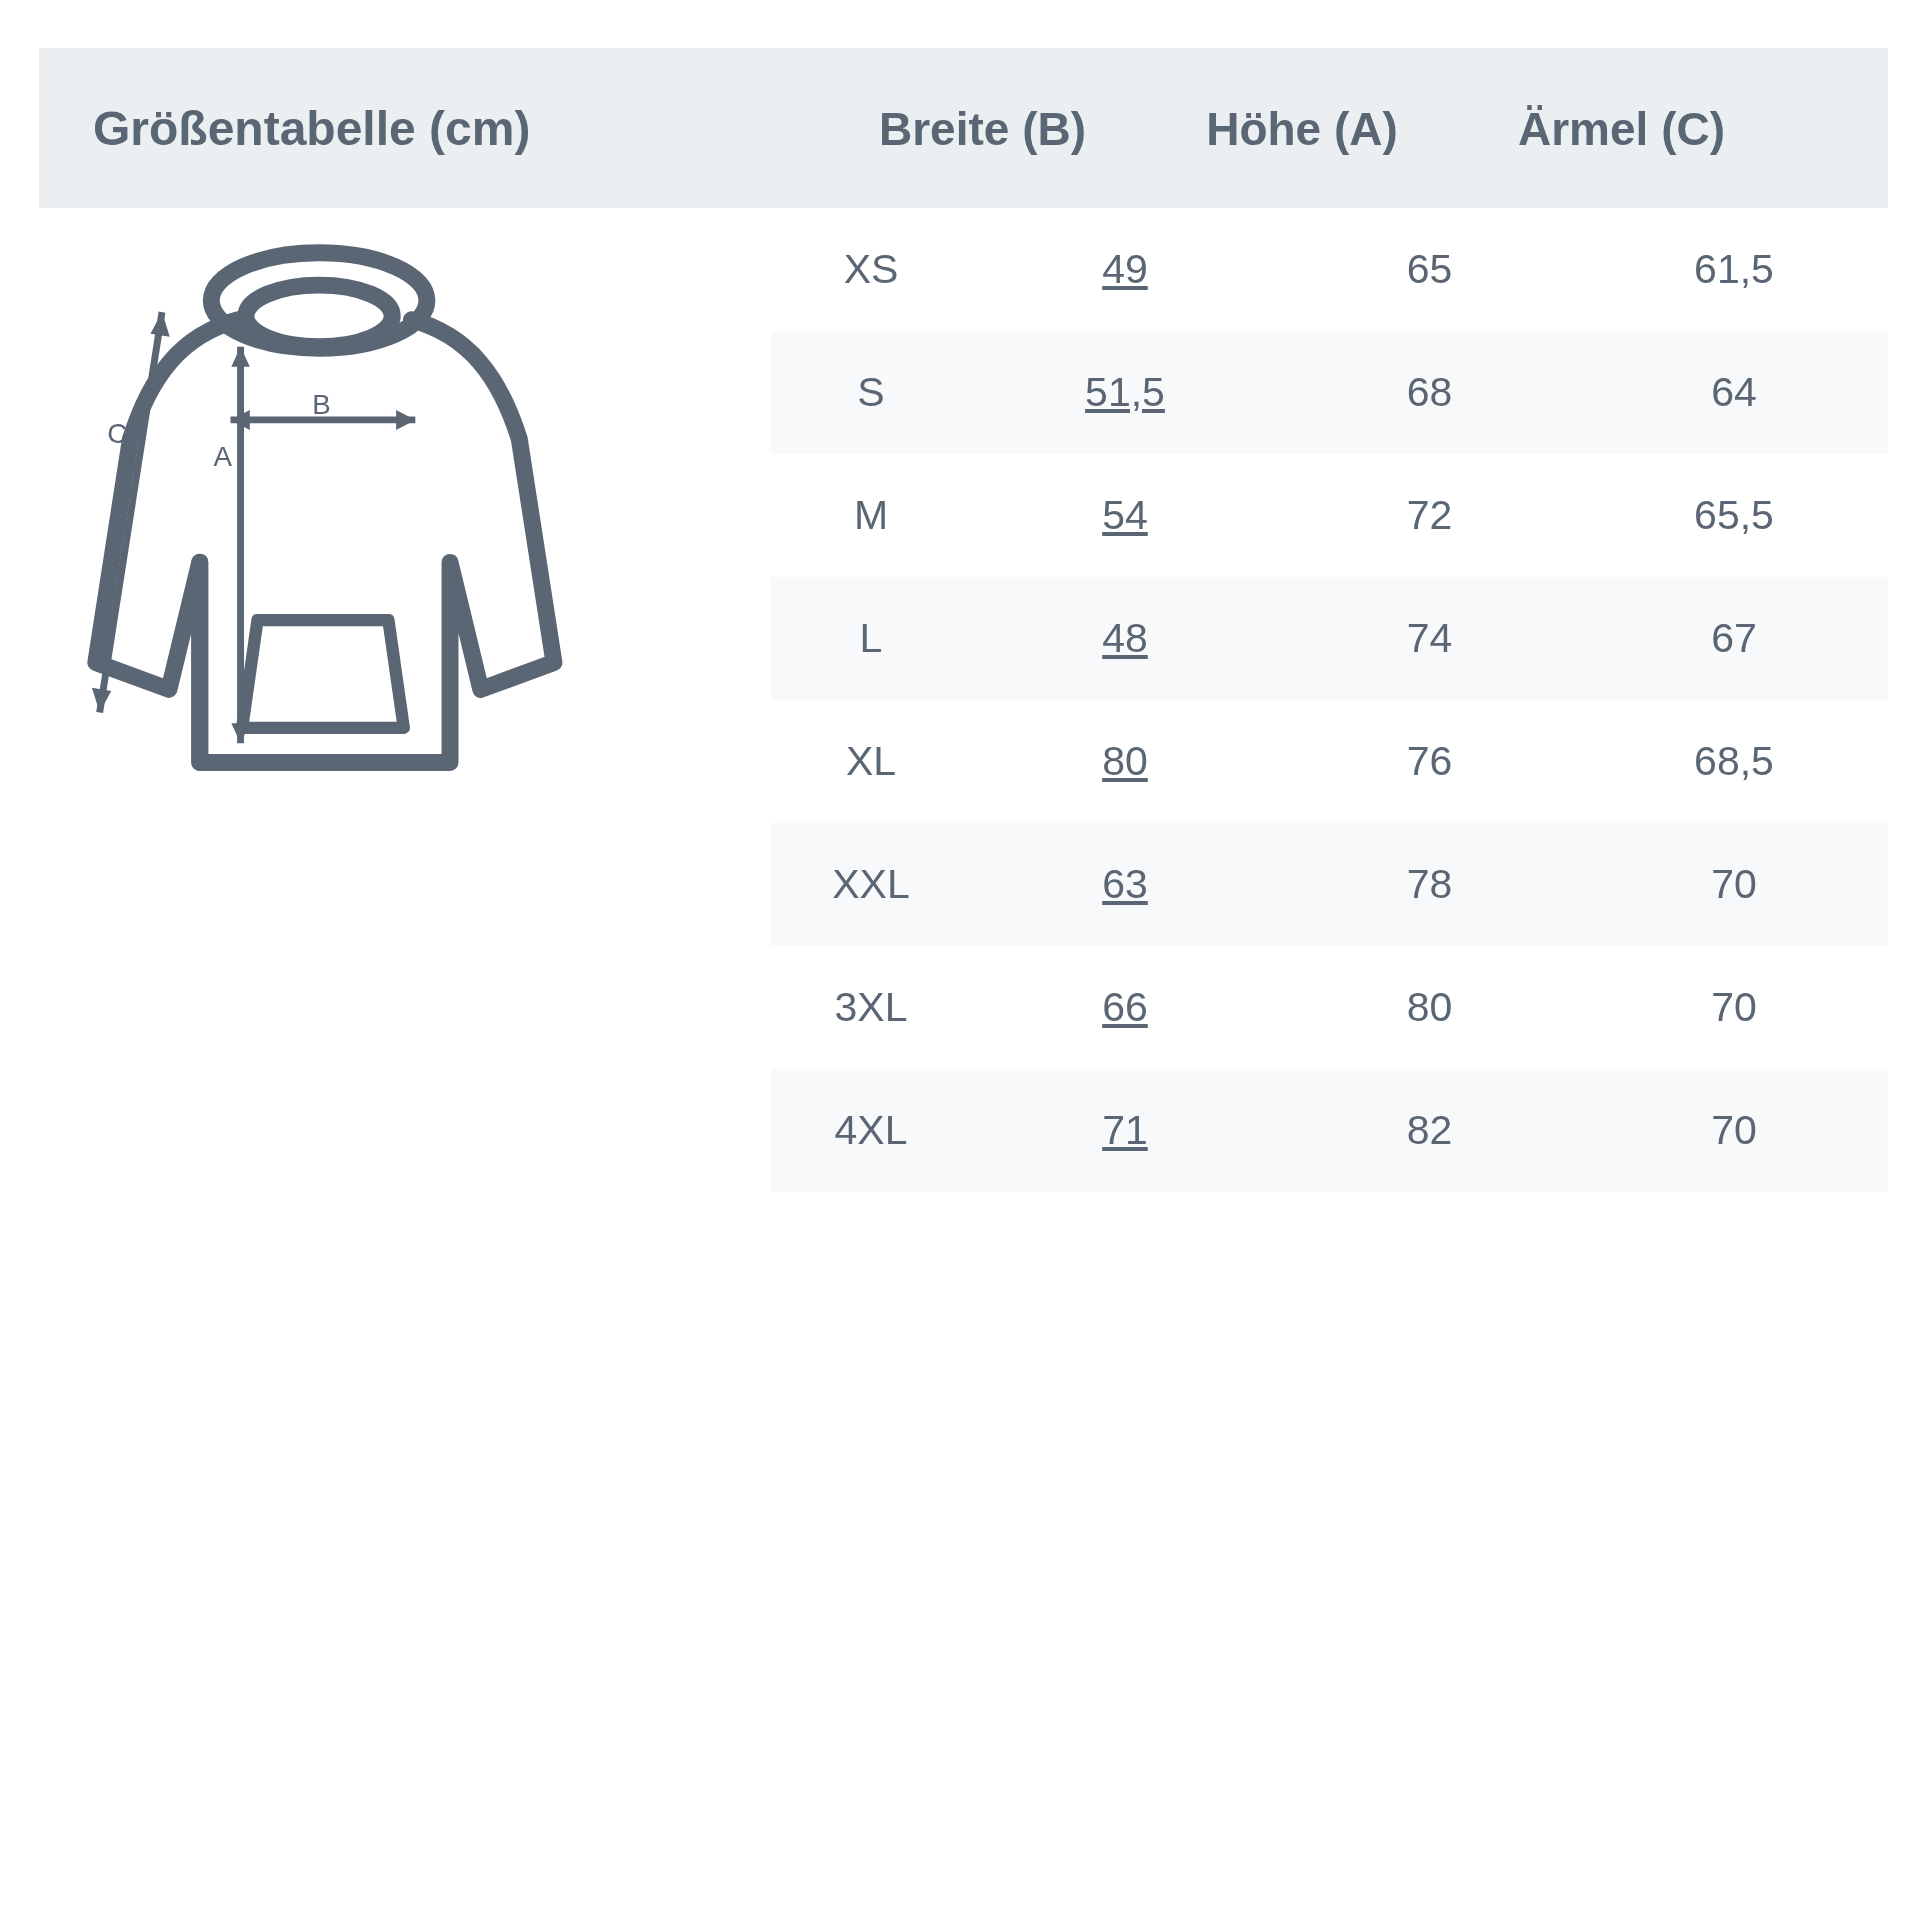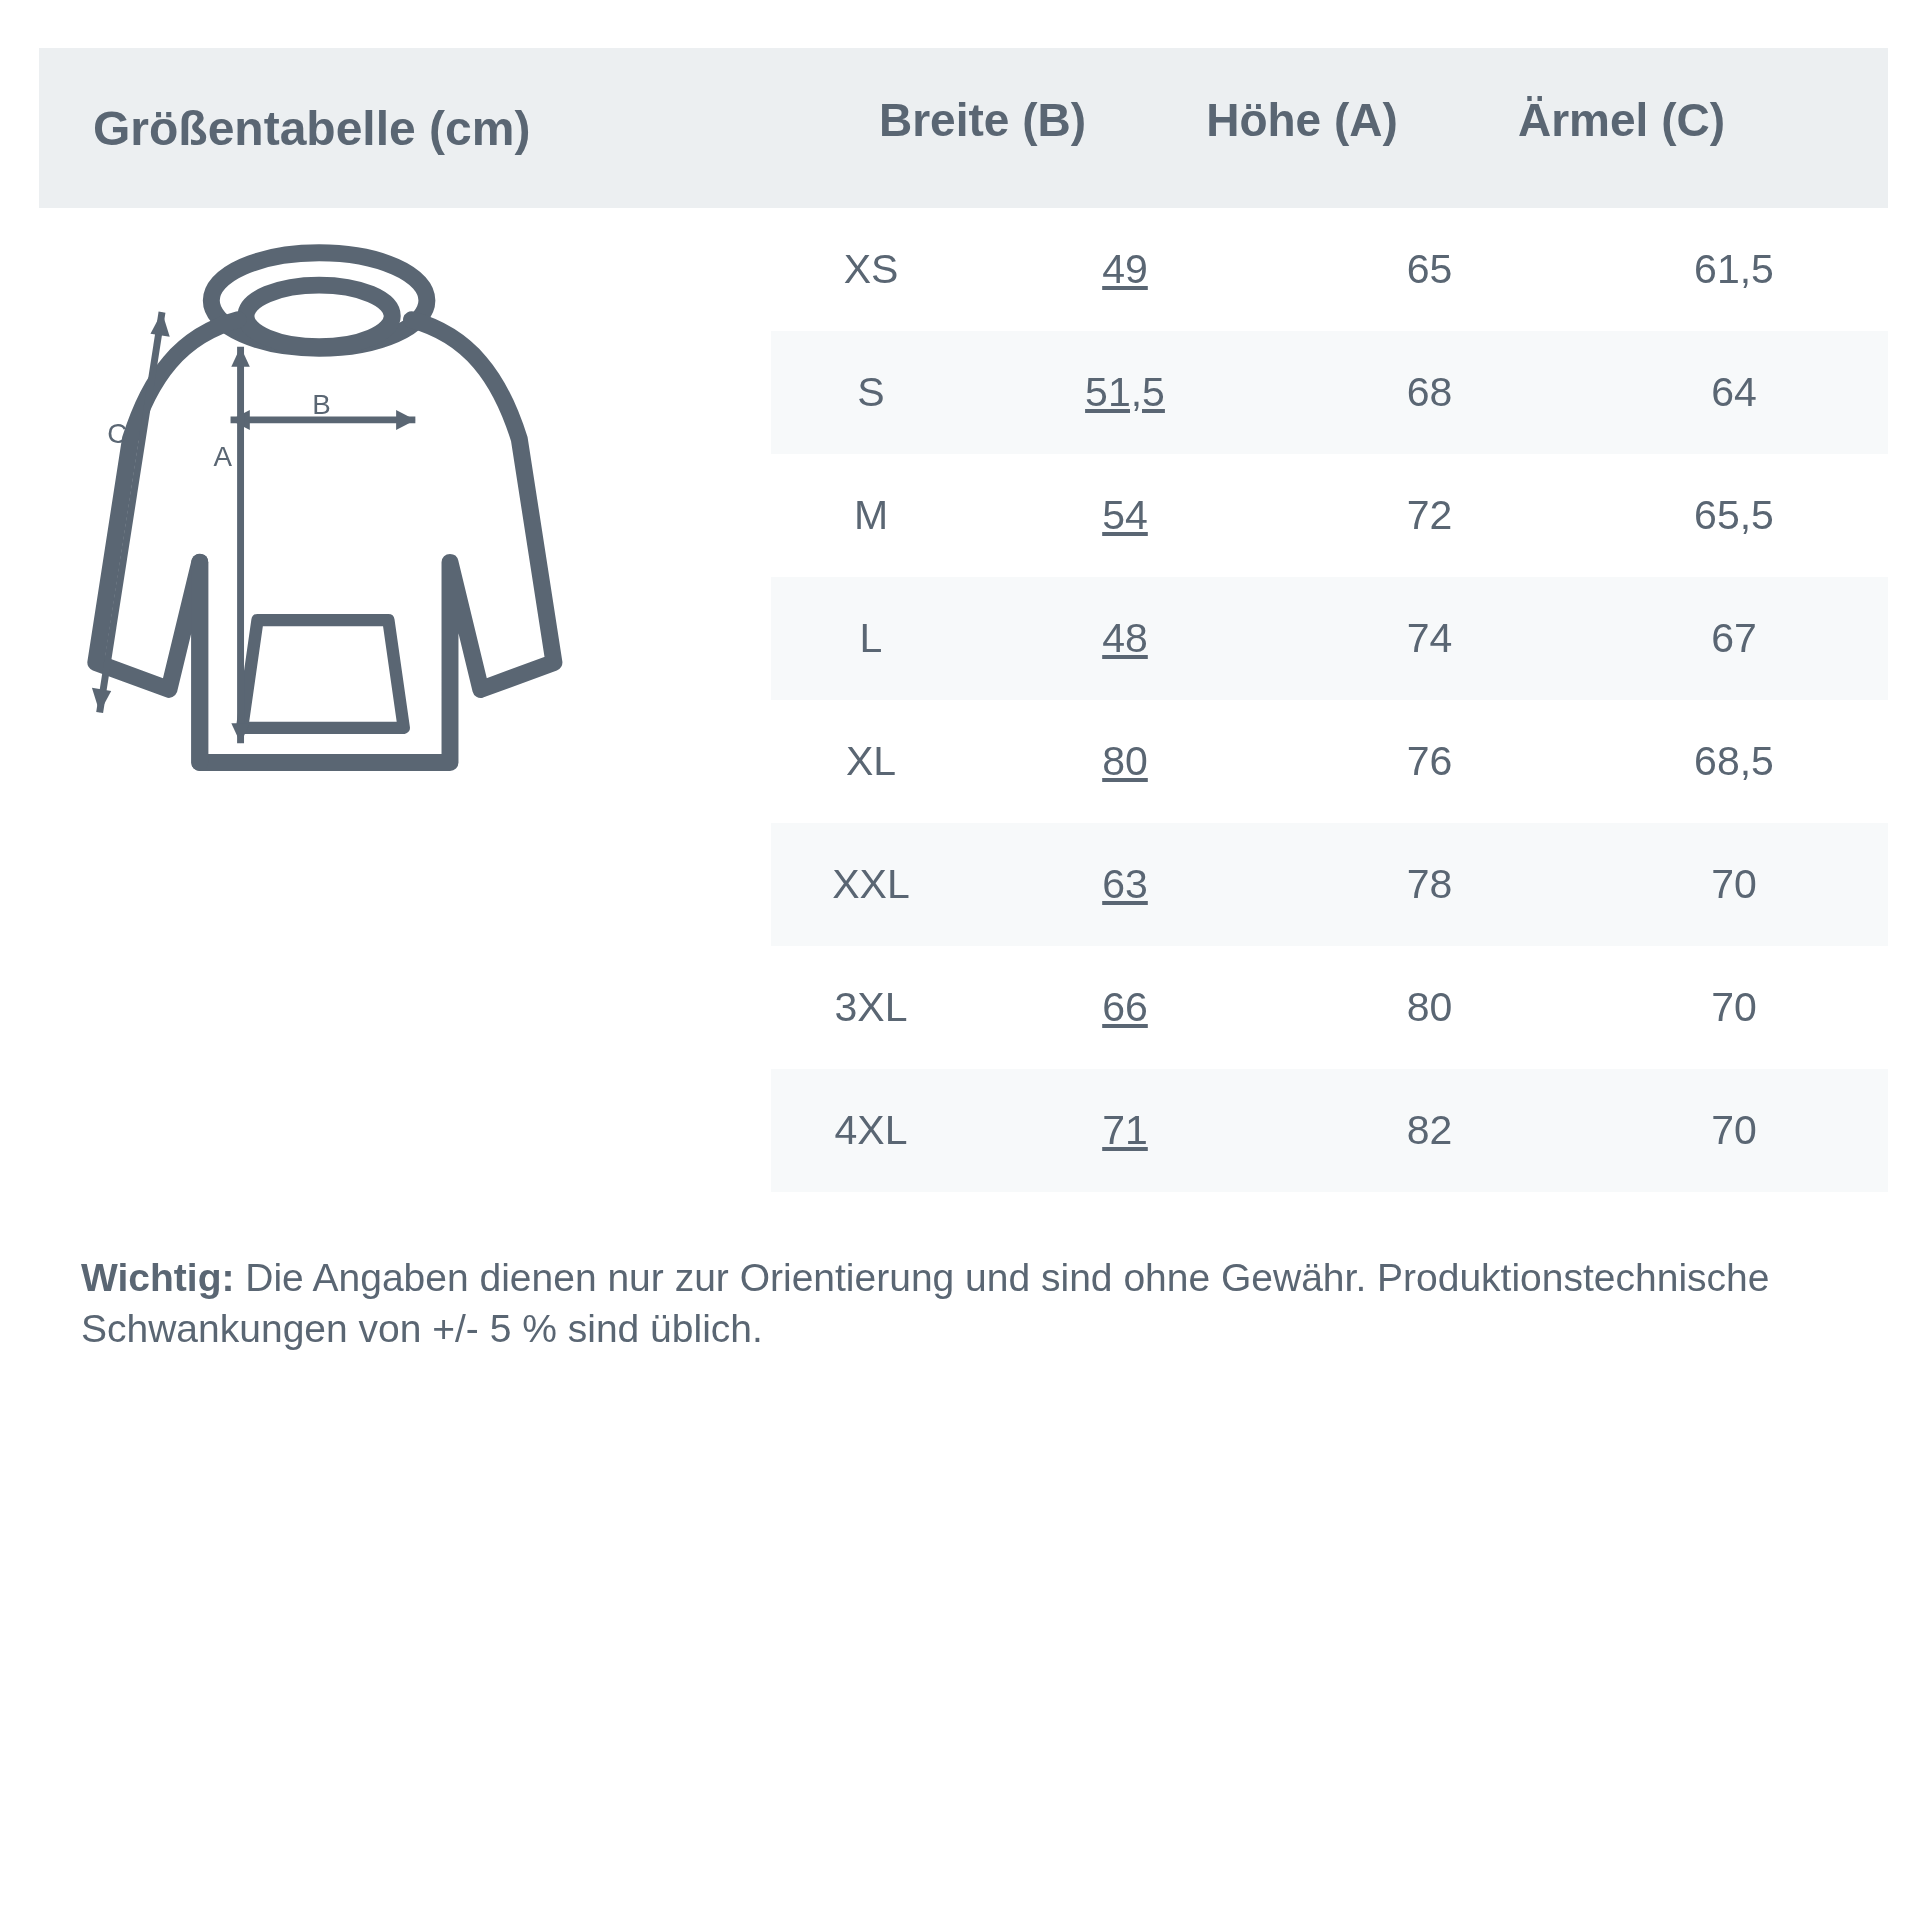"Breite (B)" .header-cols { top: 4px -> 13px }
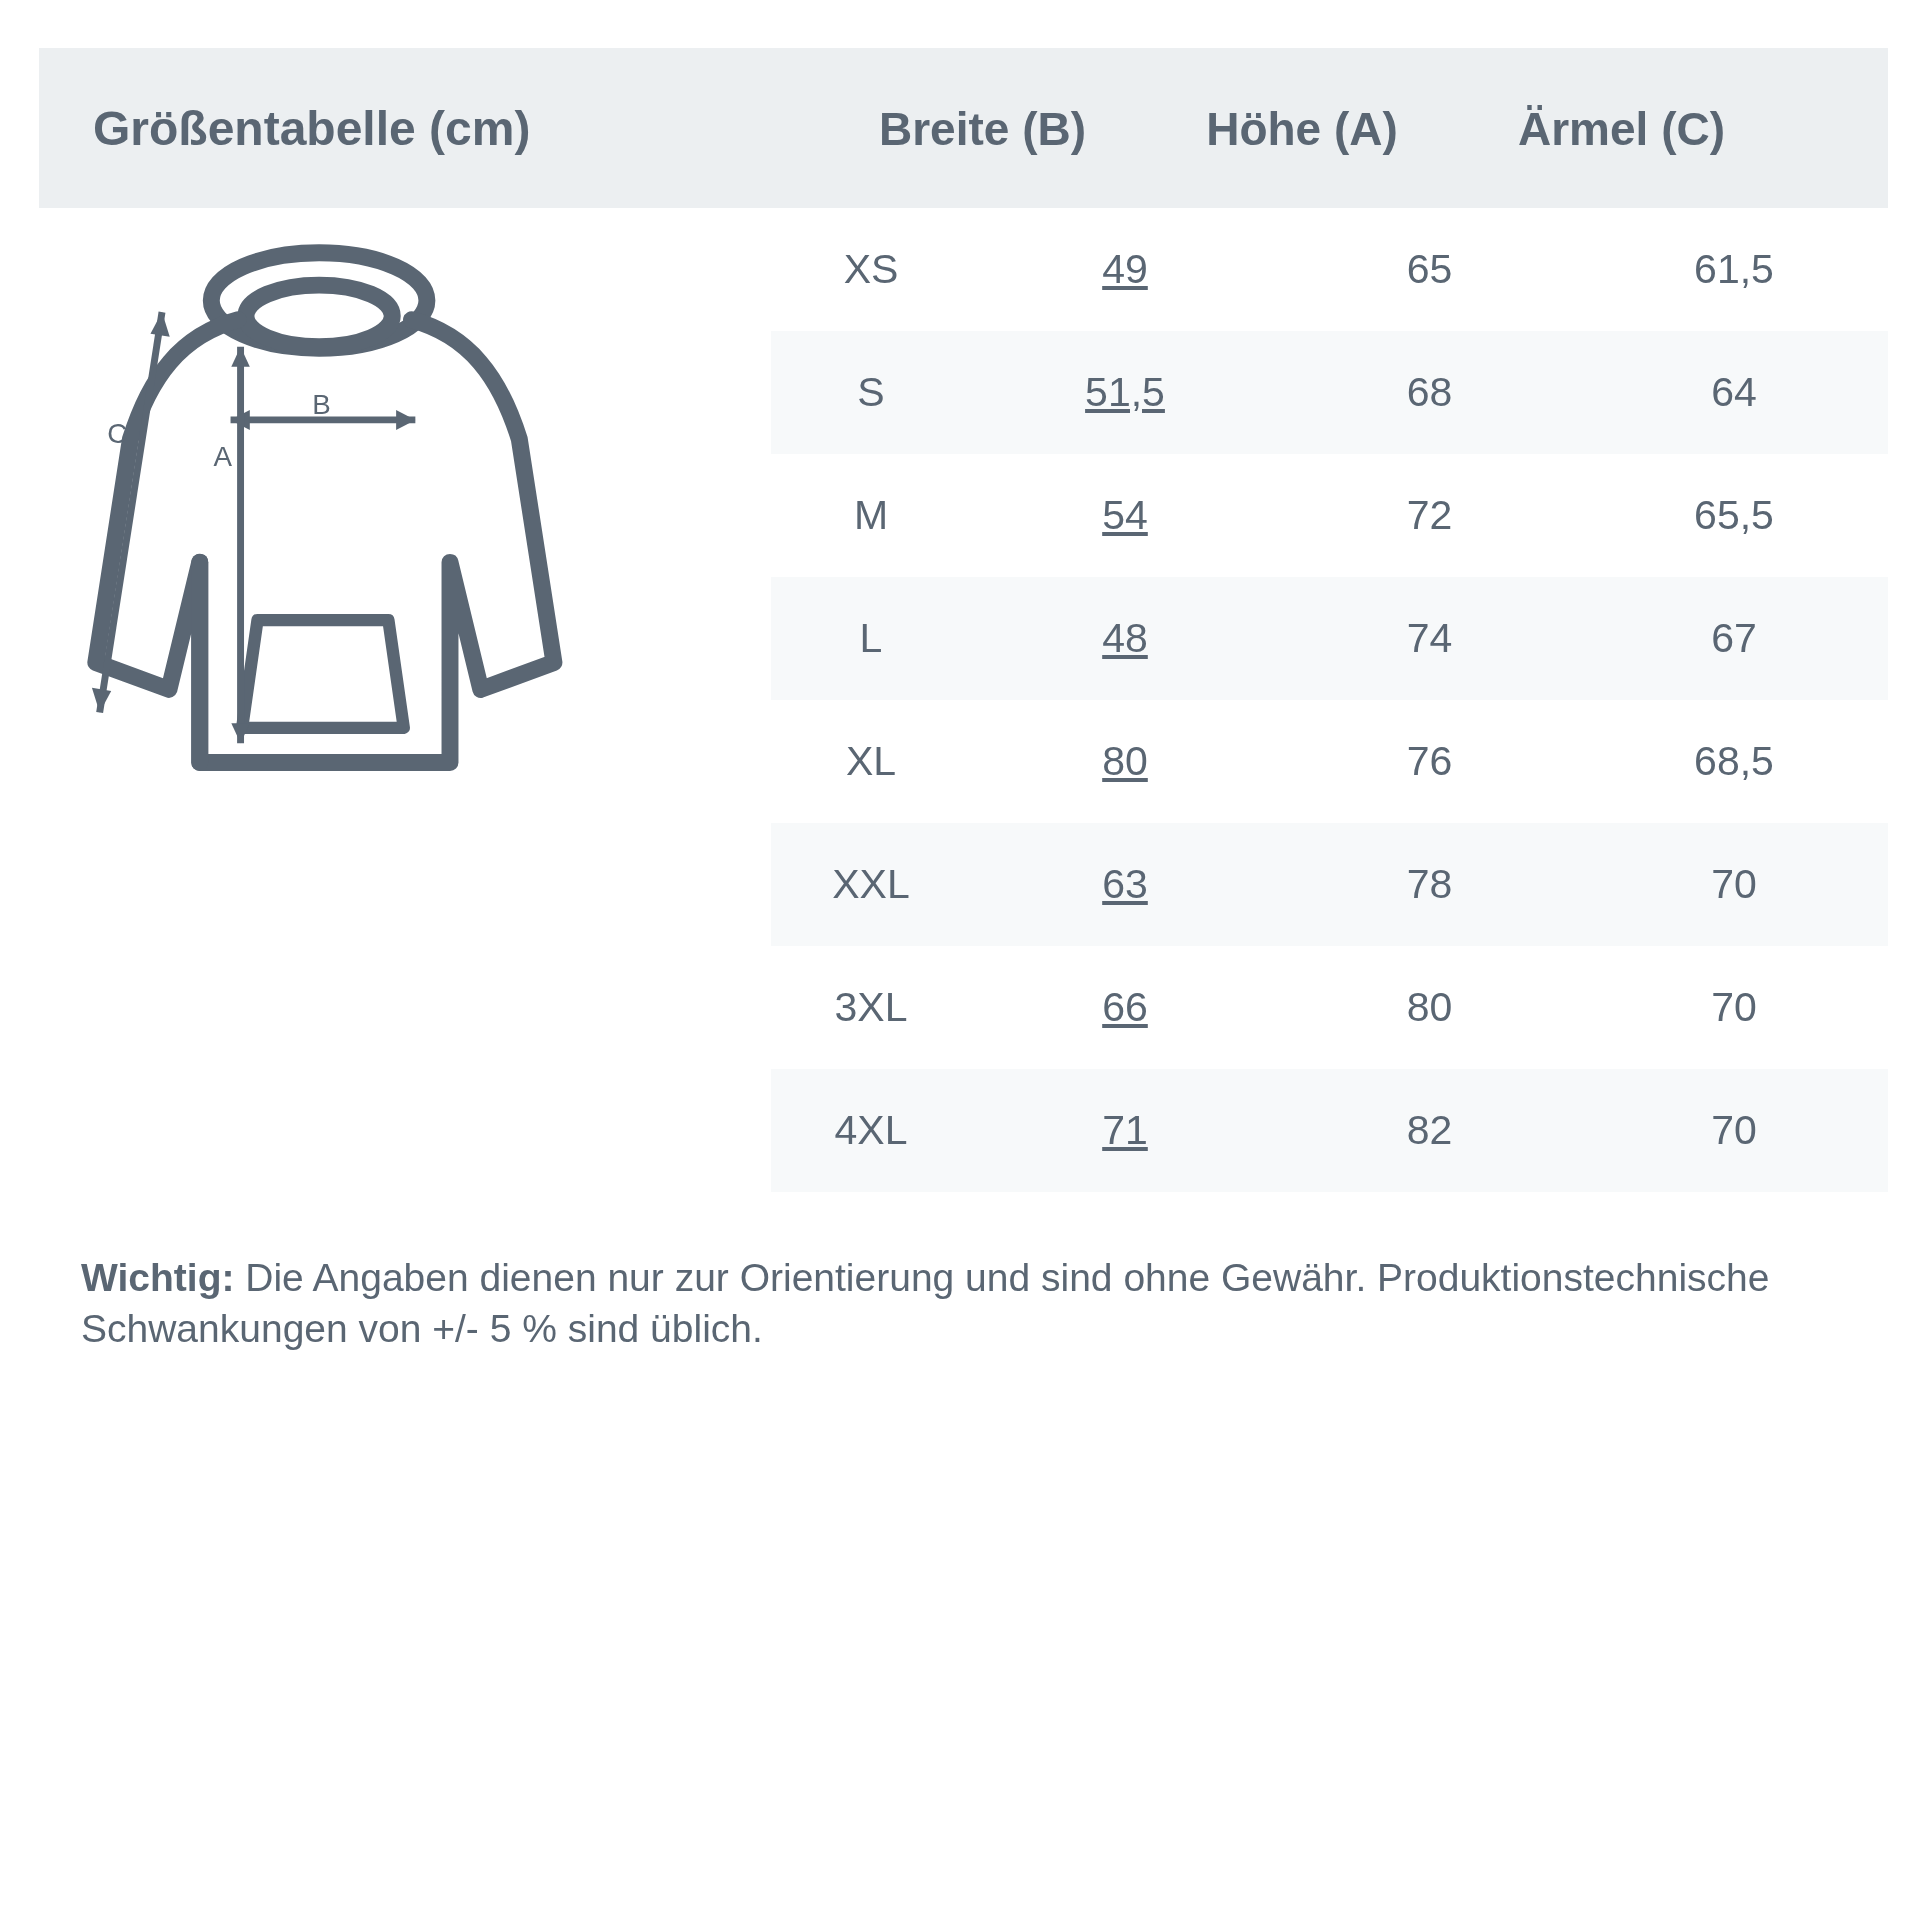"Wichtig: Die Angaben dienen nur" div.note { html: <div> <b>Wichtig:</b><span> Die Angaben dienen nur zur Orientierung und sind ohne Gewähr. Produktionstechnische Schwankungen von +/- 5 % sind üblich.</span> </div> -> none }
